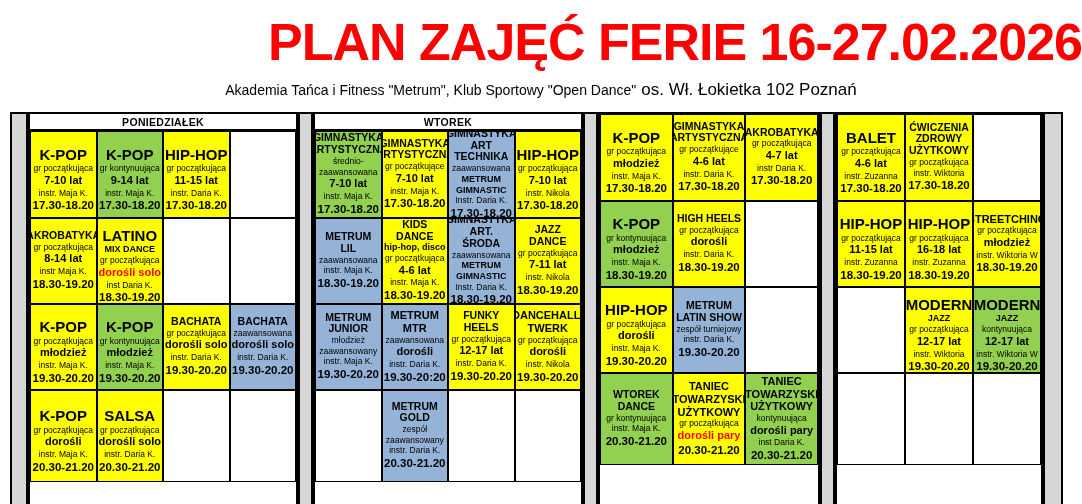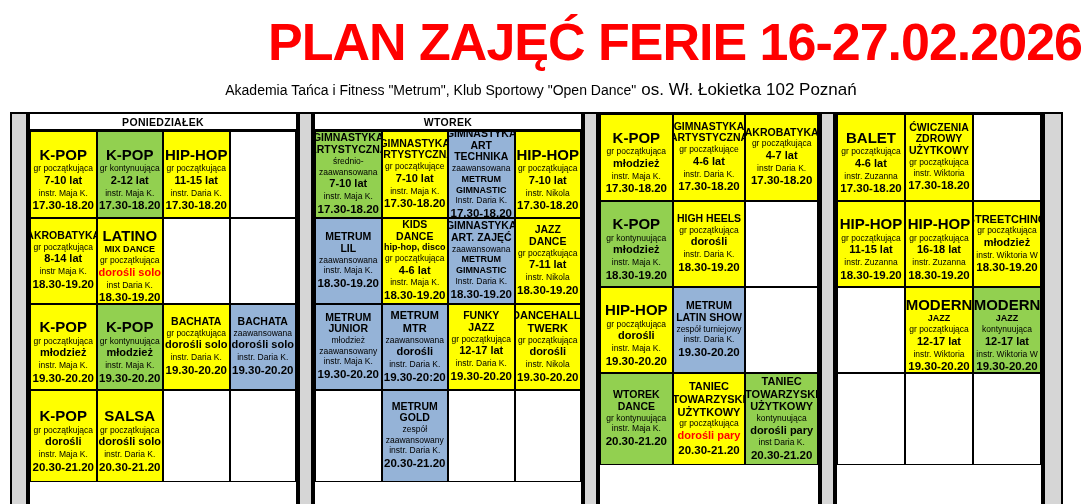"2-12 lat" div.ln { text: 2-12 -> 9-14 }
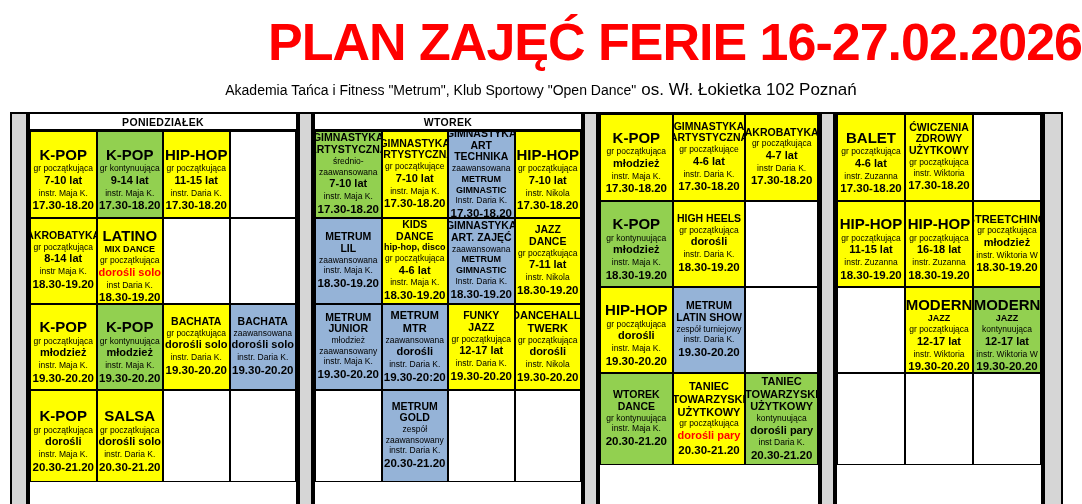"ART. ZAJĘĆ" div.ln { text: ZAJĘĆ -> ŚRODA }
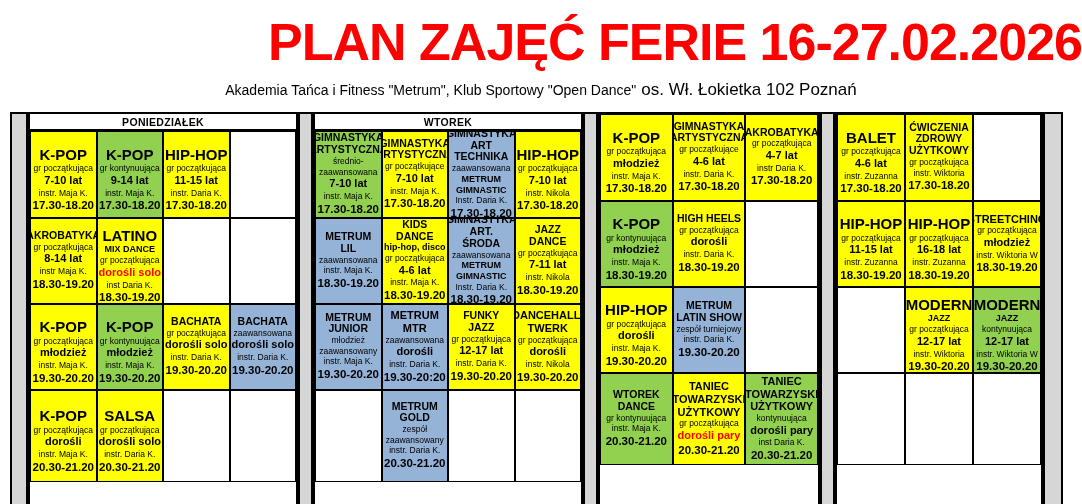"FUNKY JAZZ" div.ln { text: JAZZ -> HEELS }
